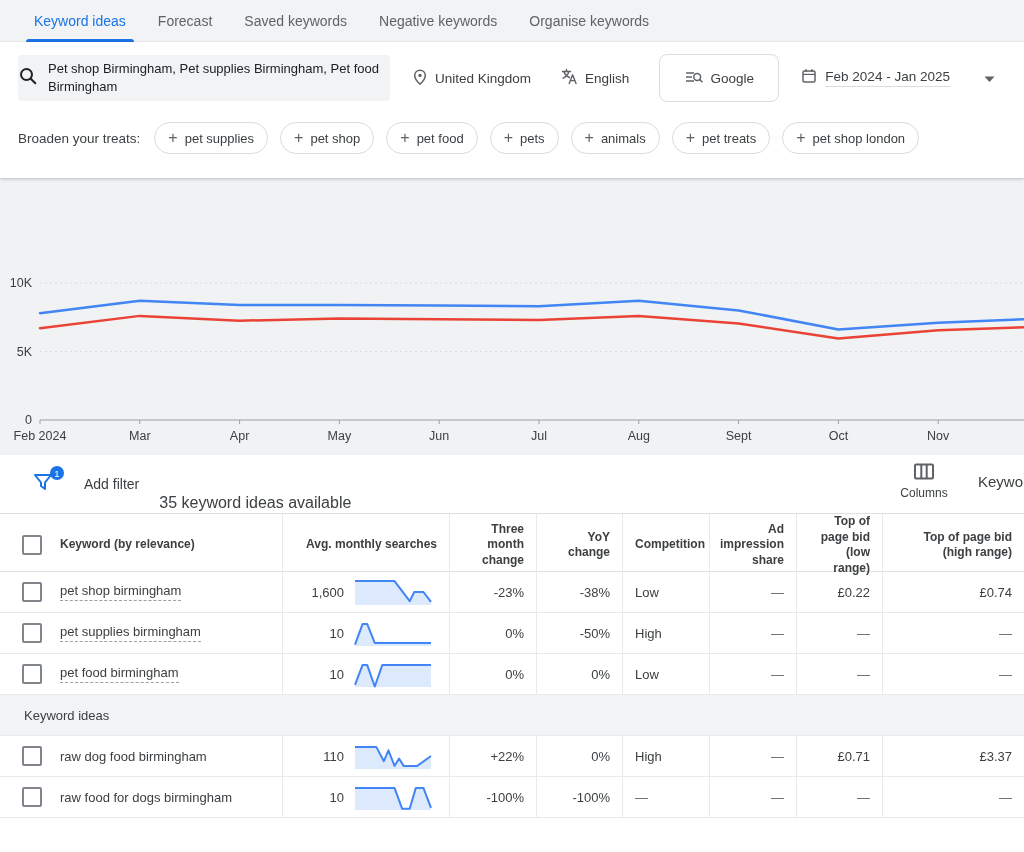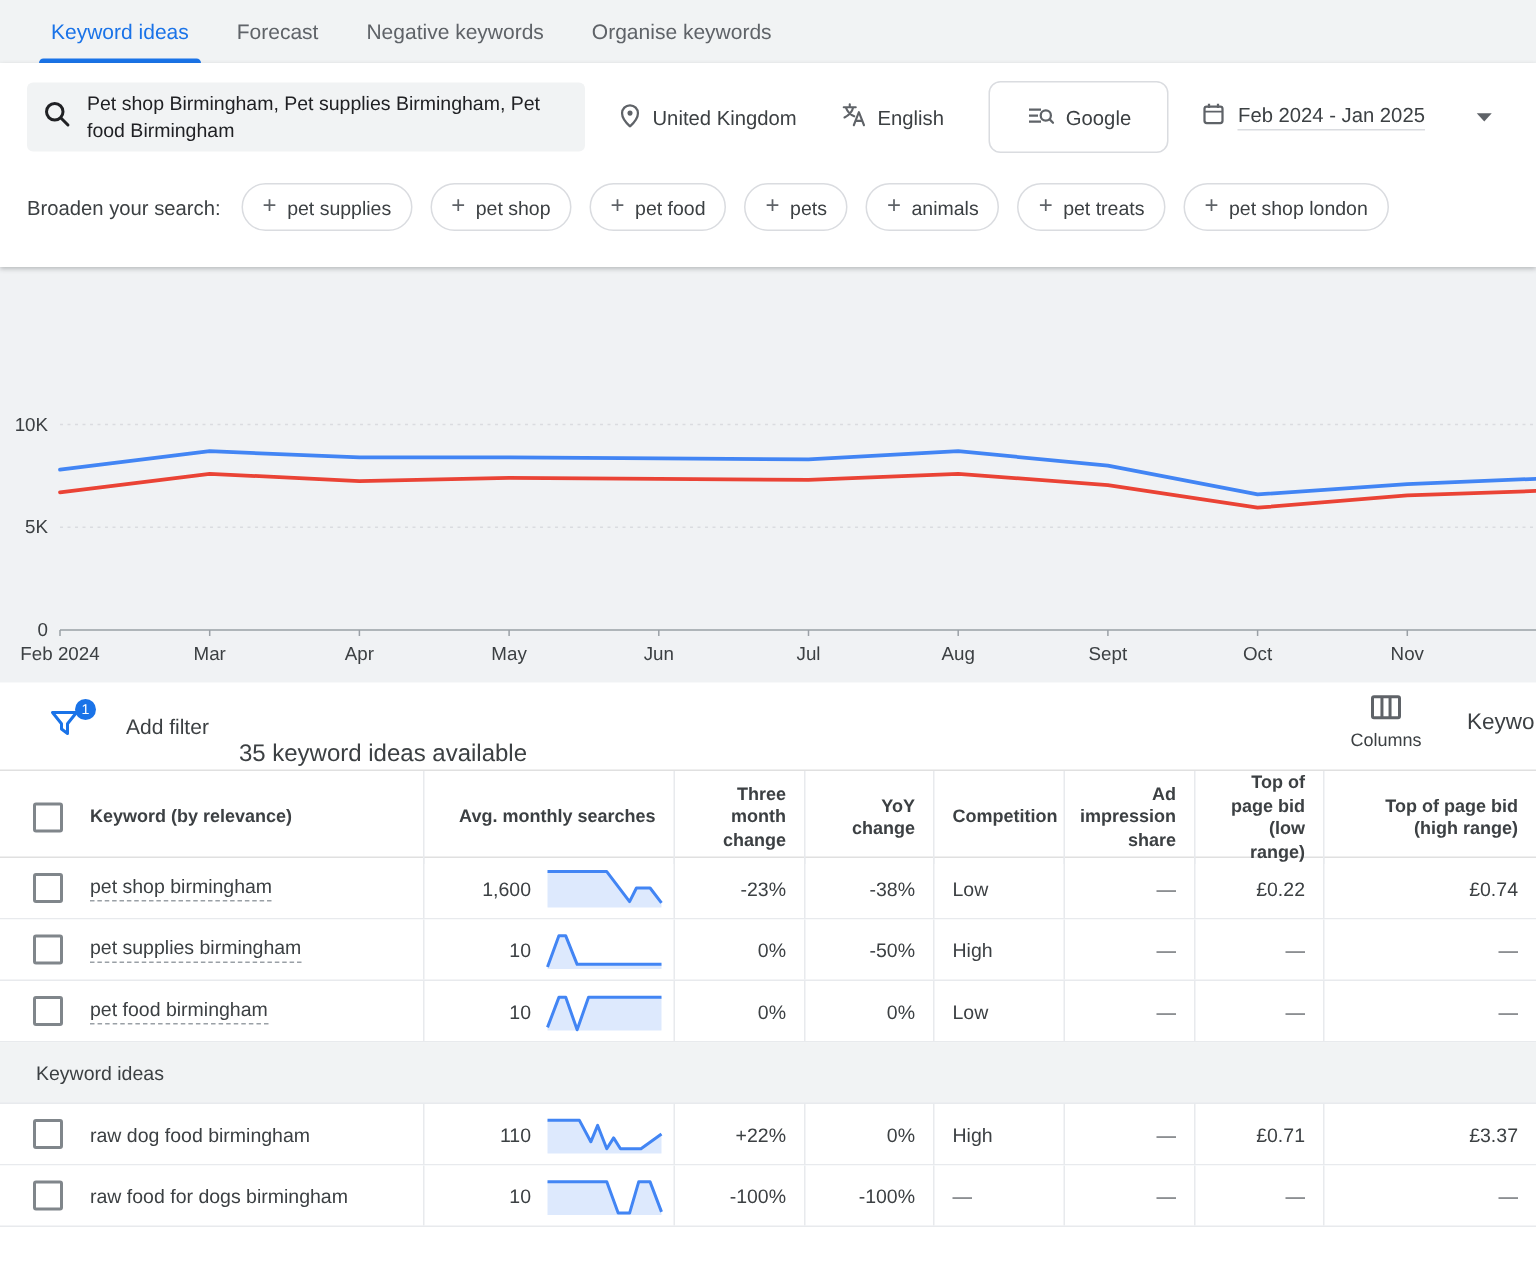"Saved keywords" div.tab { html: none -> <div> <span>Saved keywords</span> </div> }
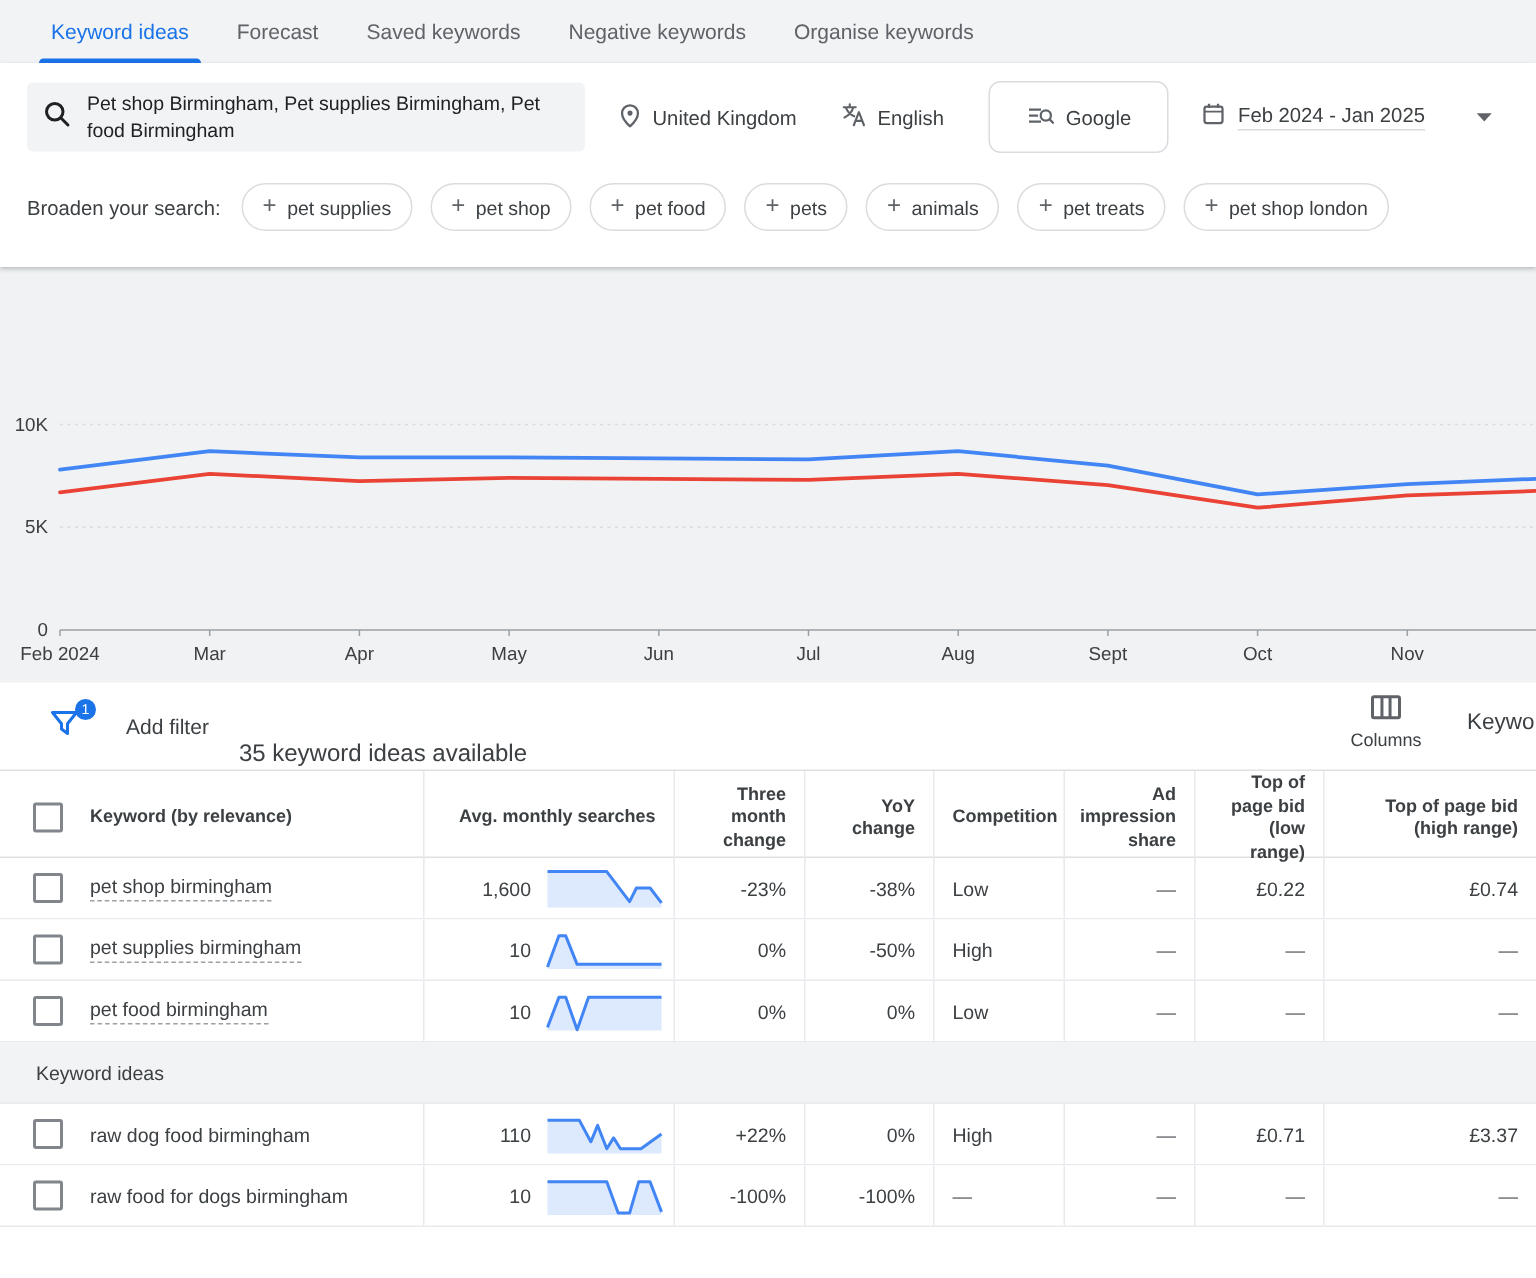"Pet shop Birmingham, Pet supplies" .kw-input { padding: 0 10px -> 0 0 }
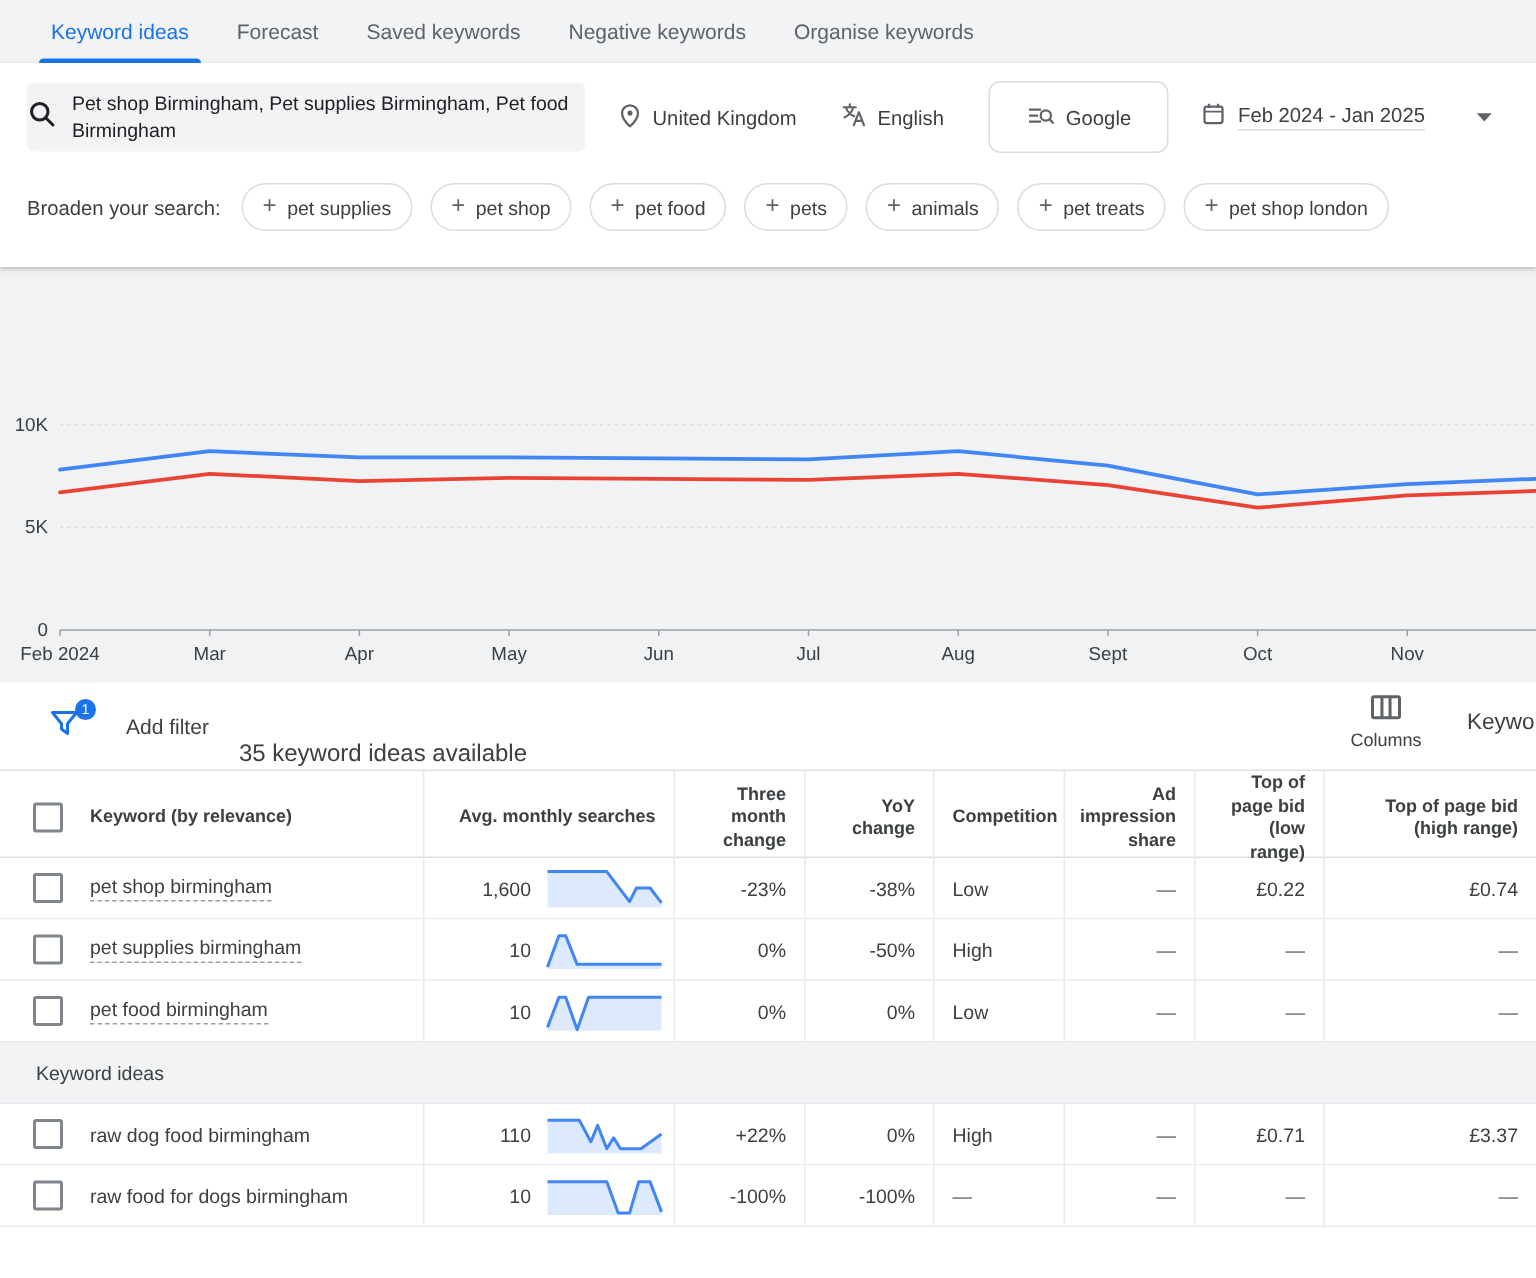"Broaden your search:" span.broaden-label { text: search -> treats }
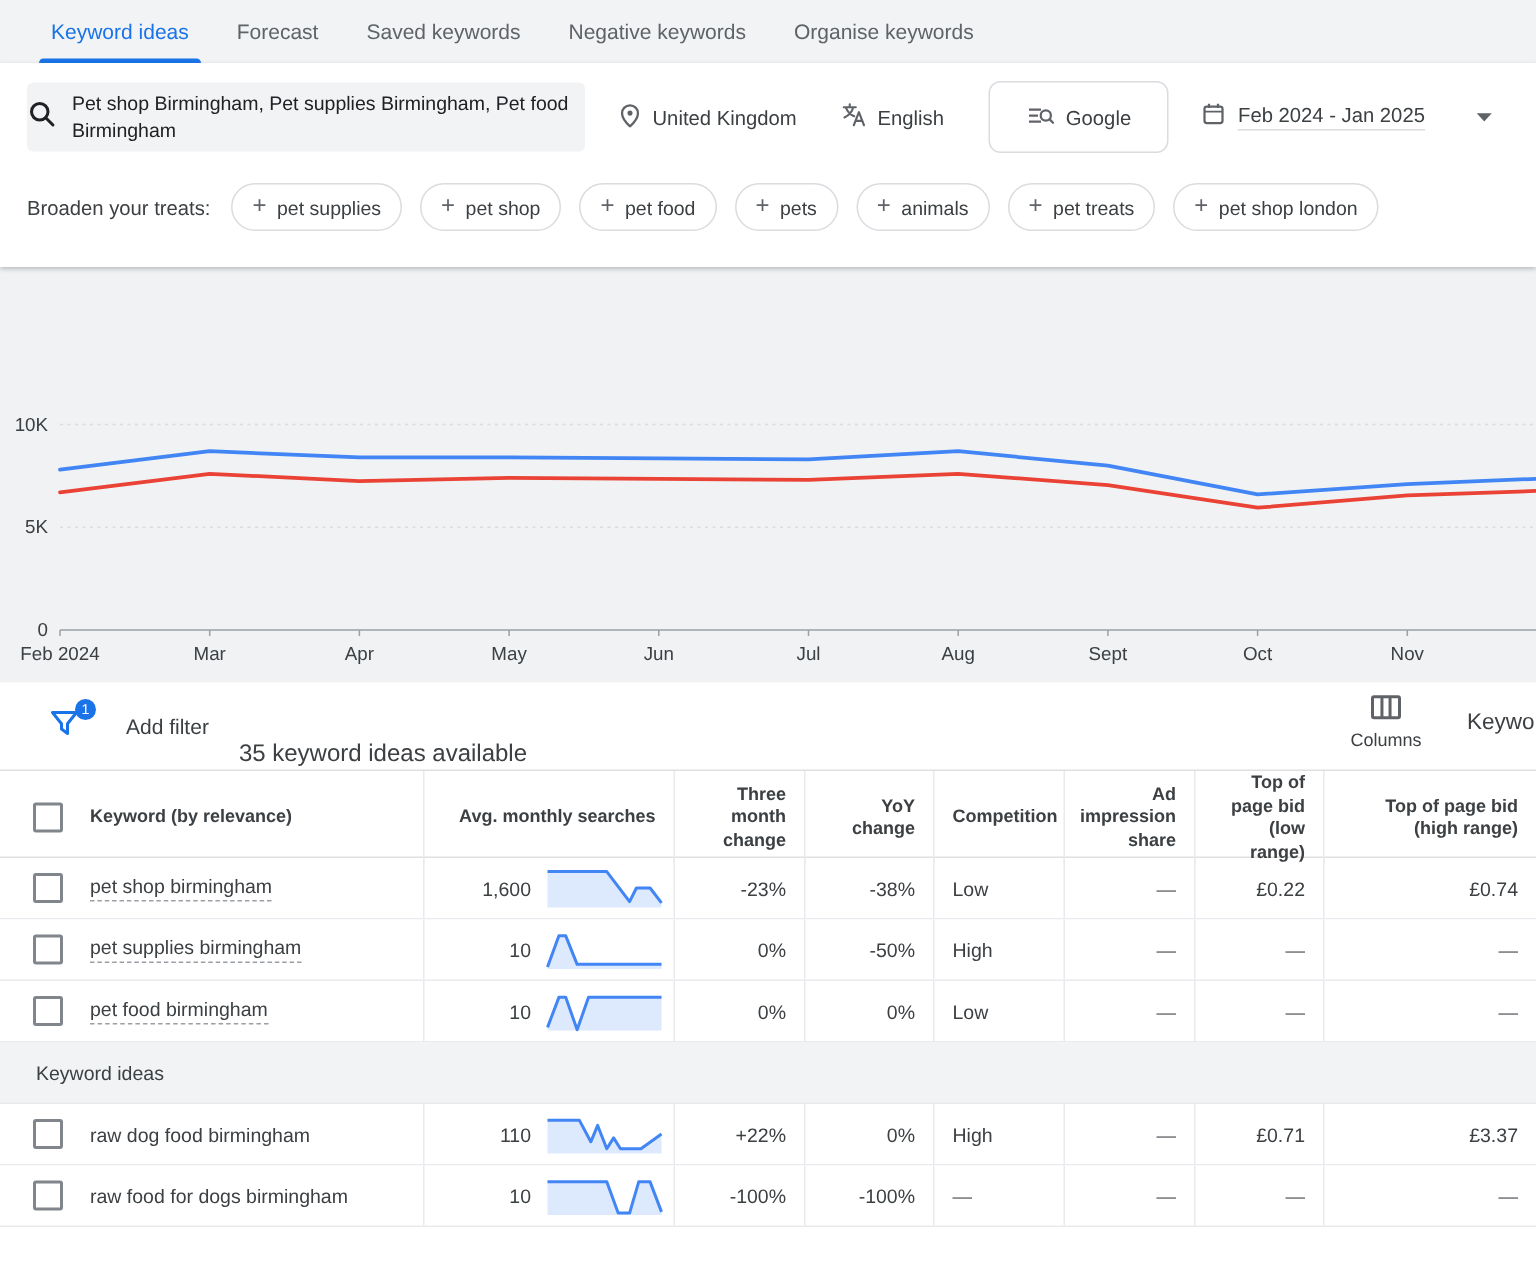"1,600" .c-avg { padding-right: 6px -> 16px }
